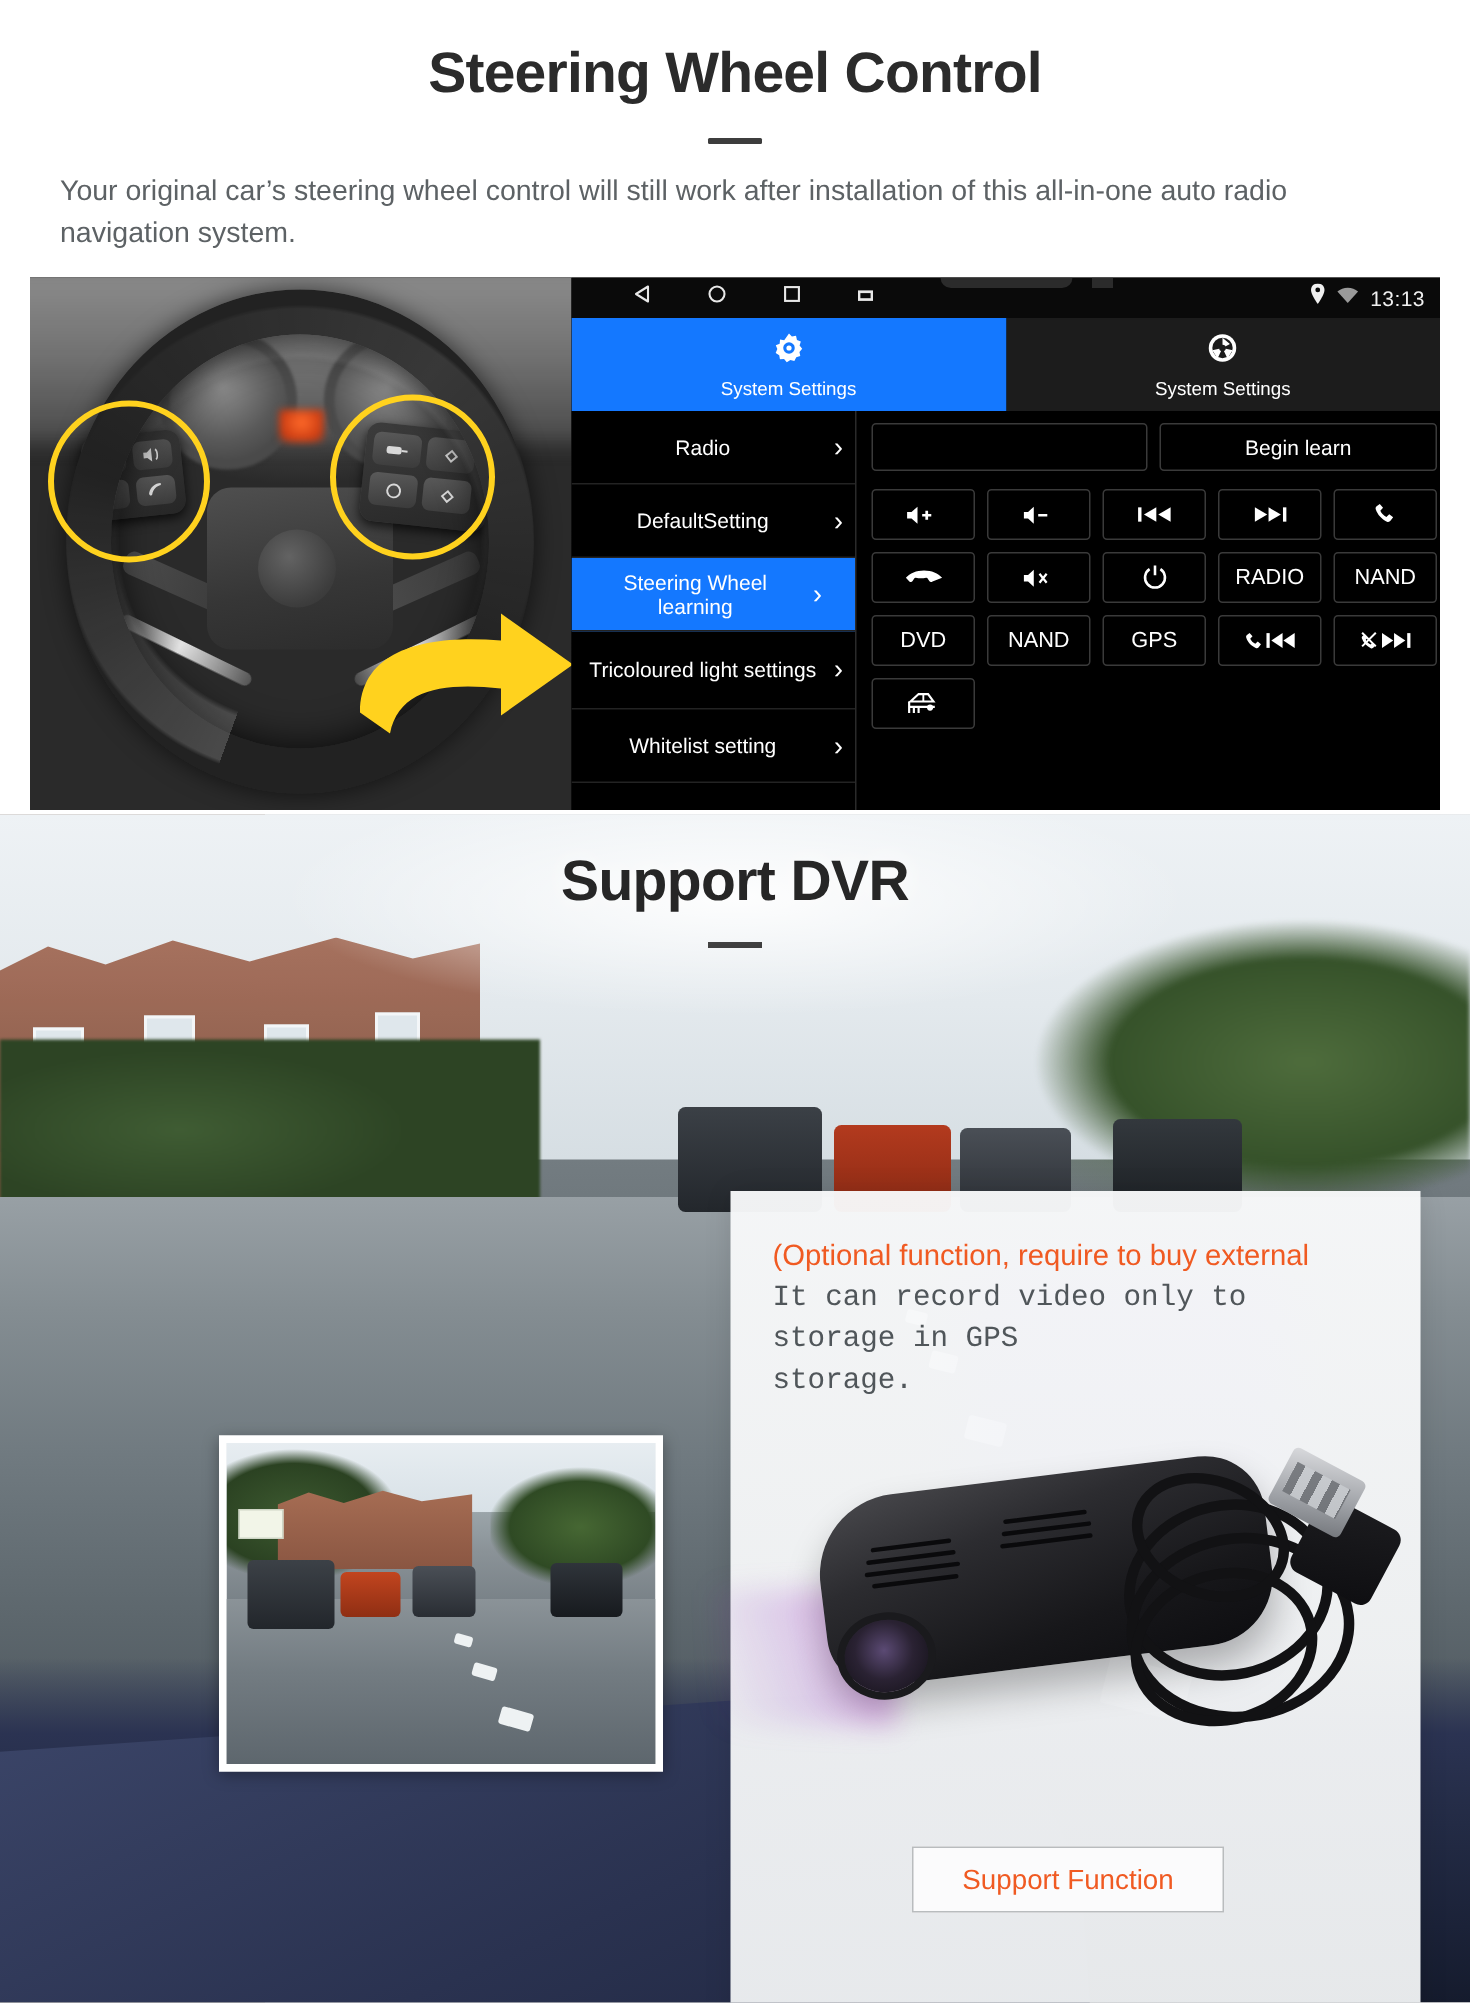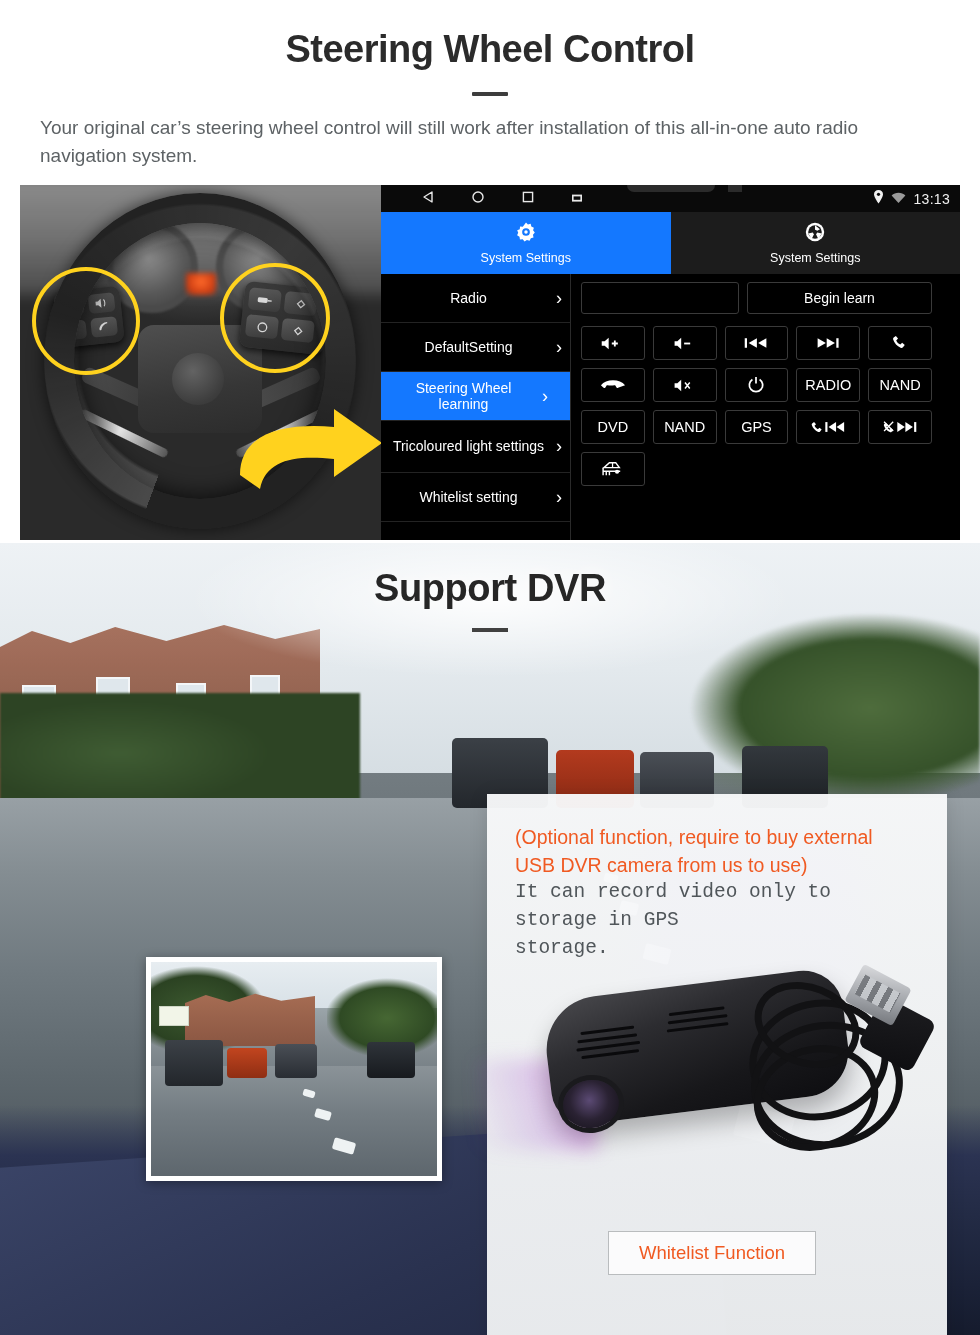"Begin learn" .grid-col { padding: 8px 28px 0 10px -> 8px 2px 0 10px }
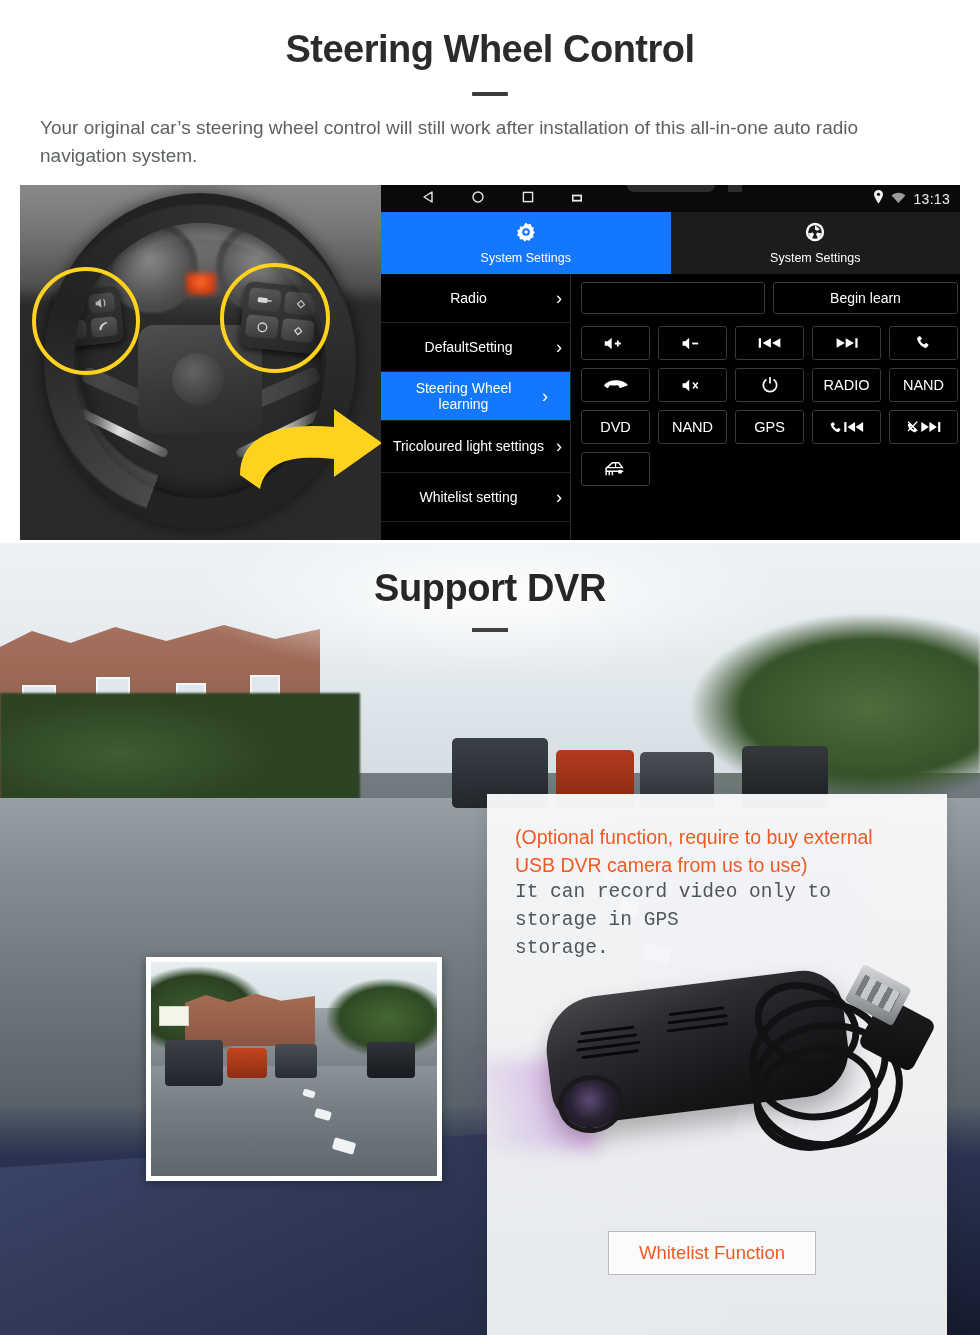"USB DVR camera from us" div.dvr-line { html: <div>USB DVR camera from us to use)</div> -> none }
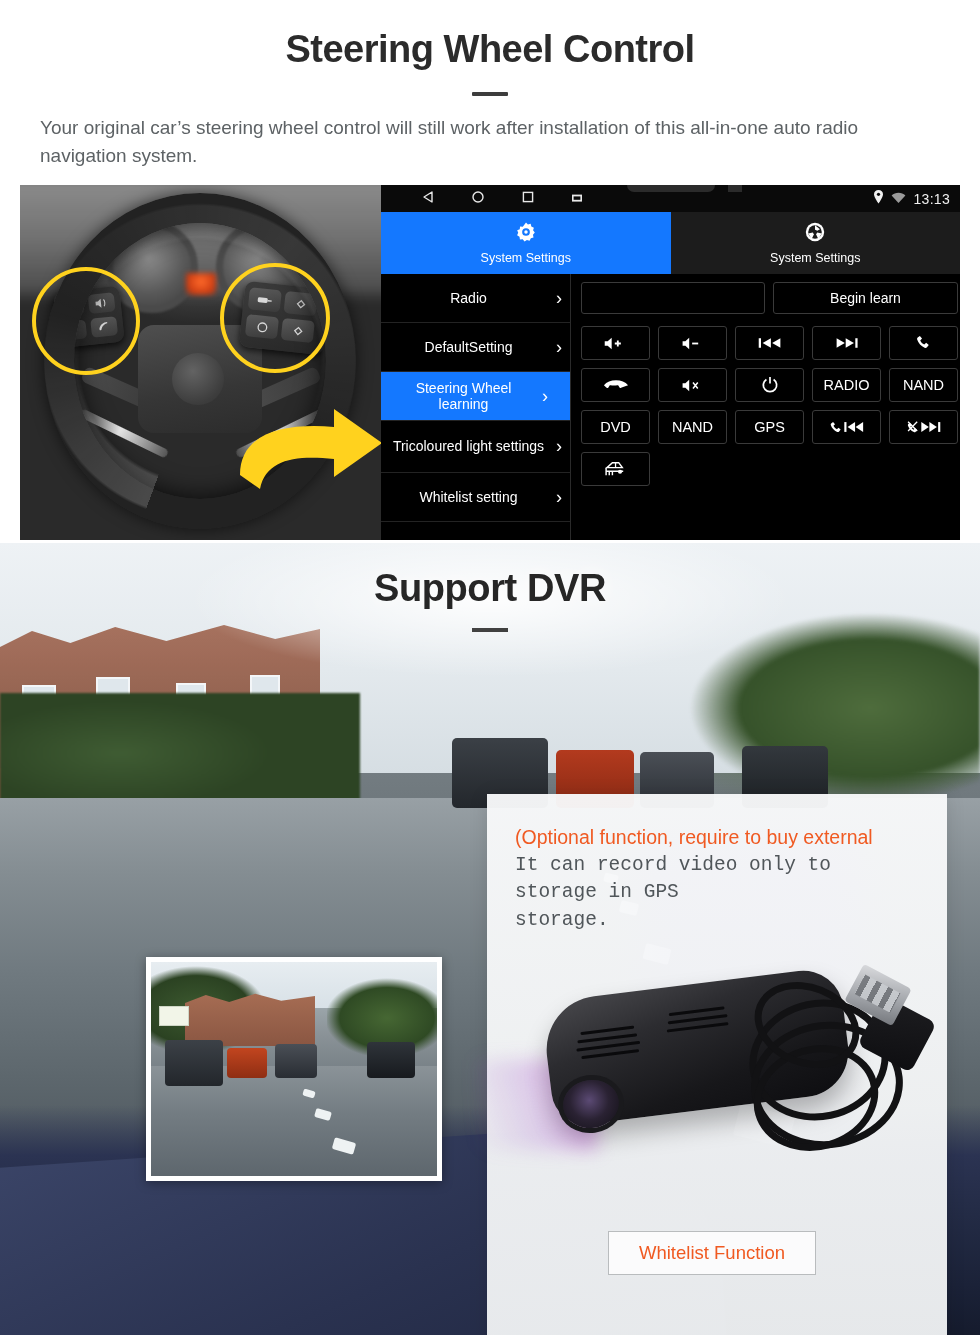"Whitelist Function" div.opt-btn { text: Whitelist -> Support }
